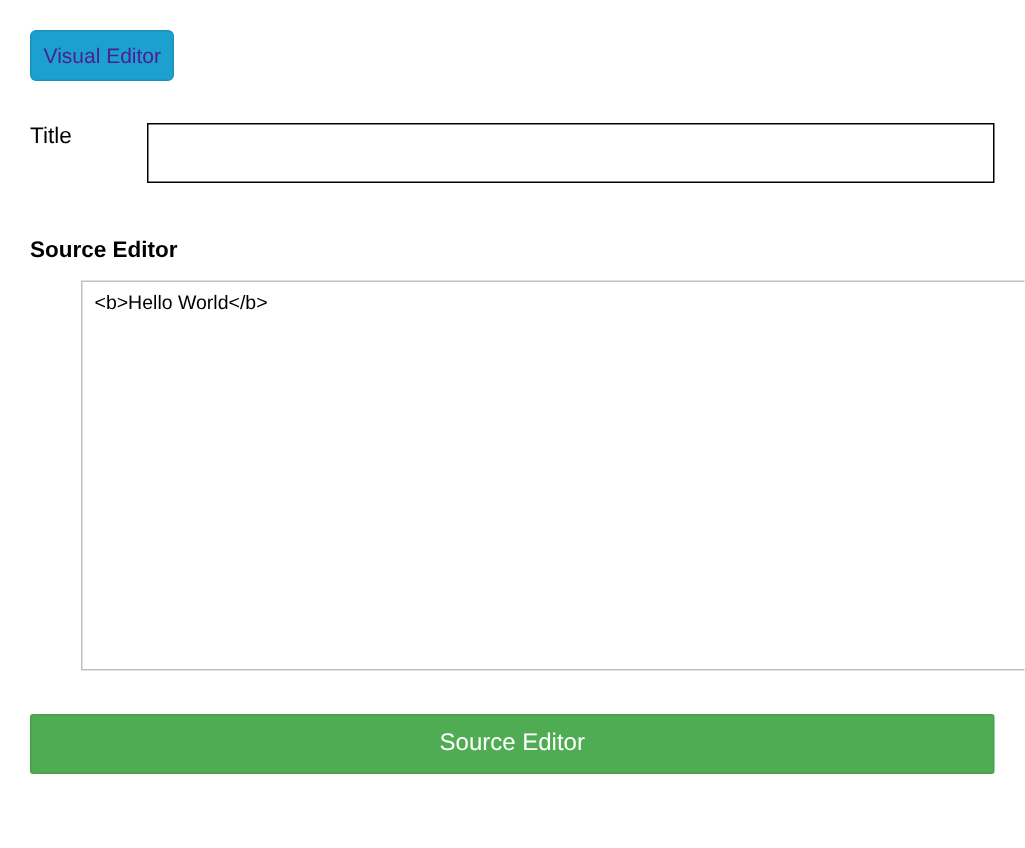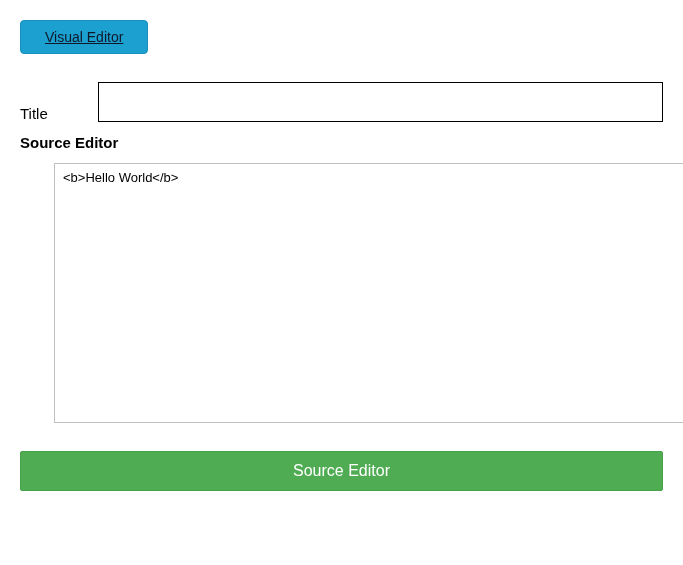"Visual Editor" .btn-visual { color: #0f172a -> #4c1d95; padding: 8px 24px -> 8px 8px; text-decoration: underline -> none }
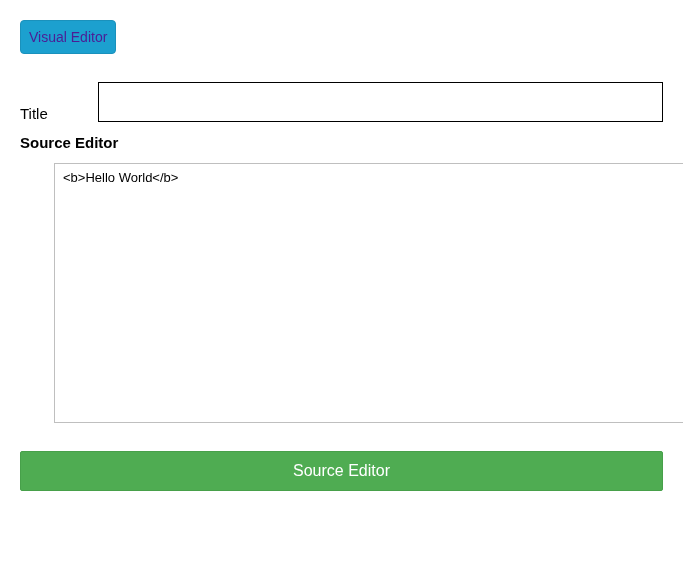"Title" .title-row { align-items: flex-end -> flex-start; margin-bottom: 12px -> 36px }
